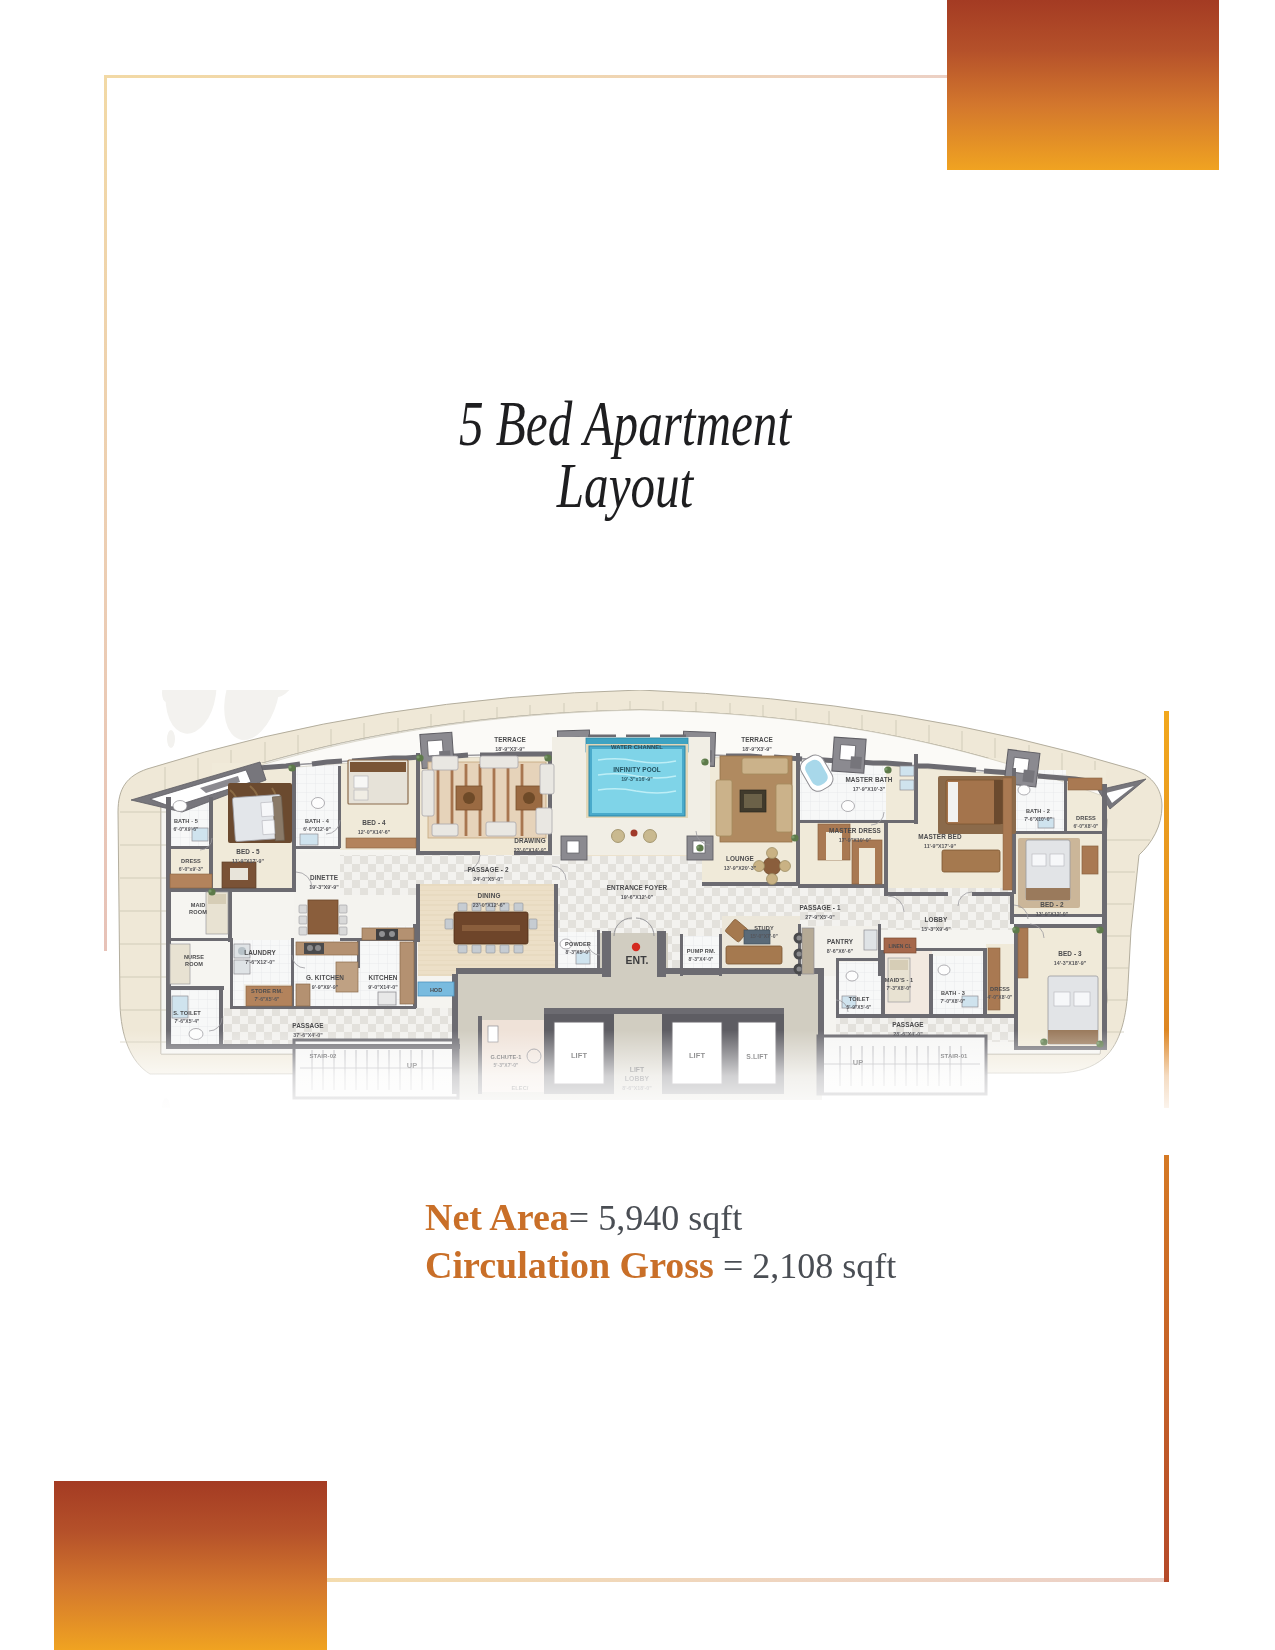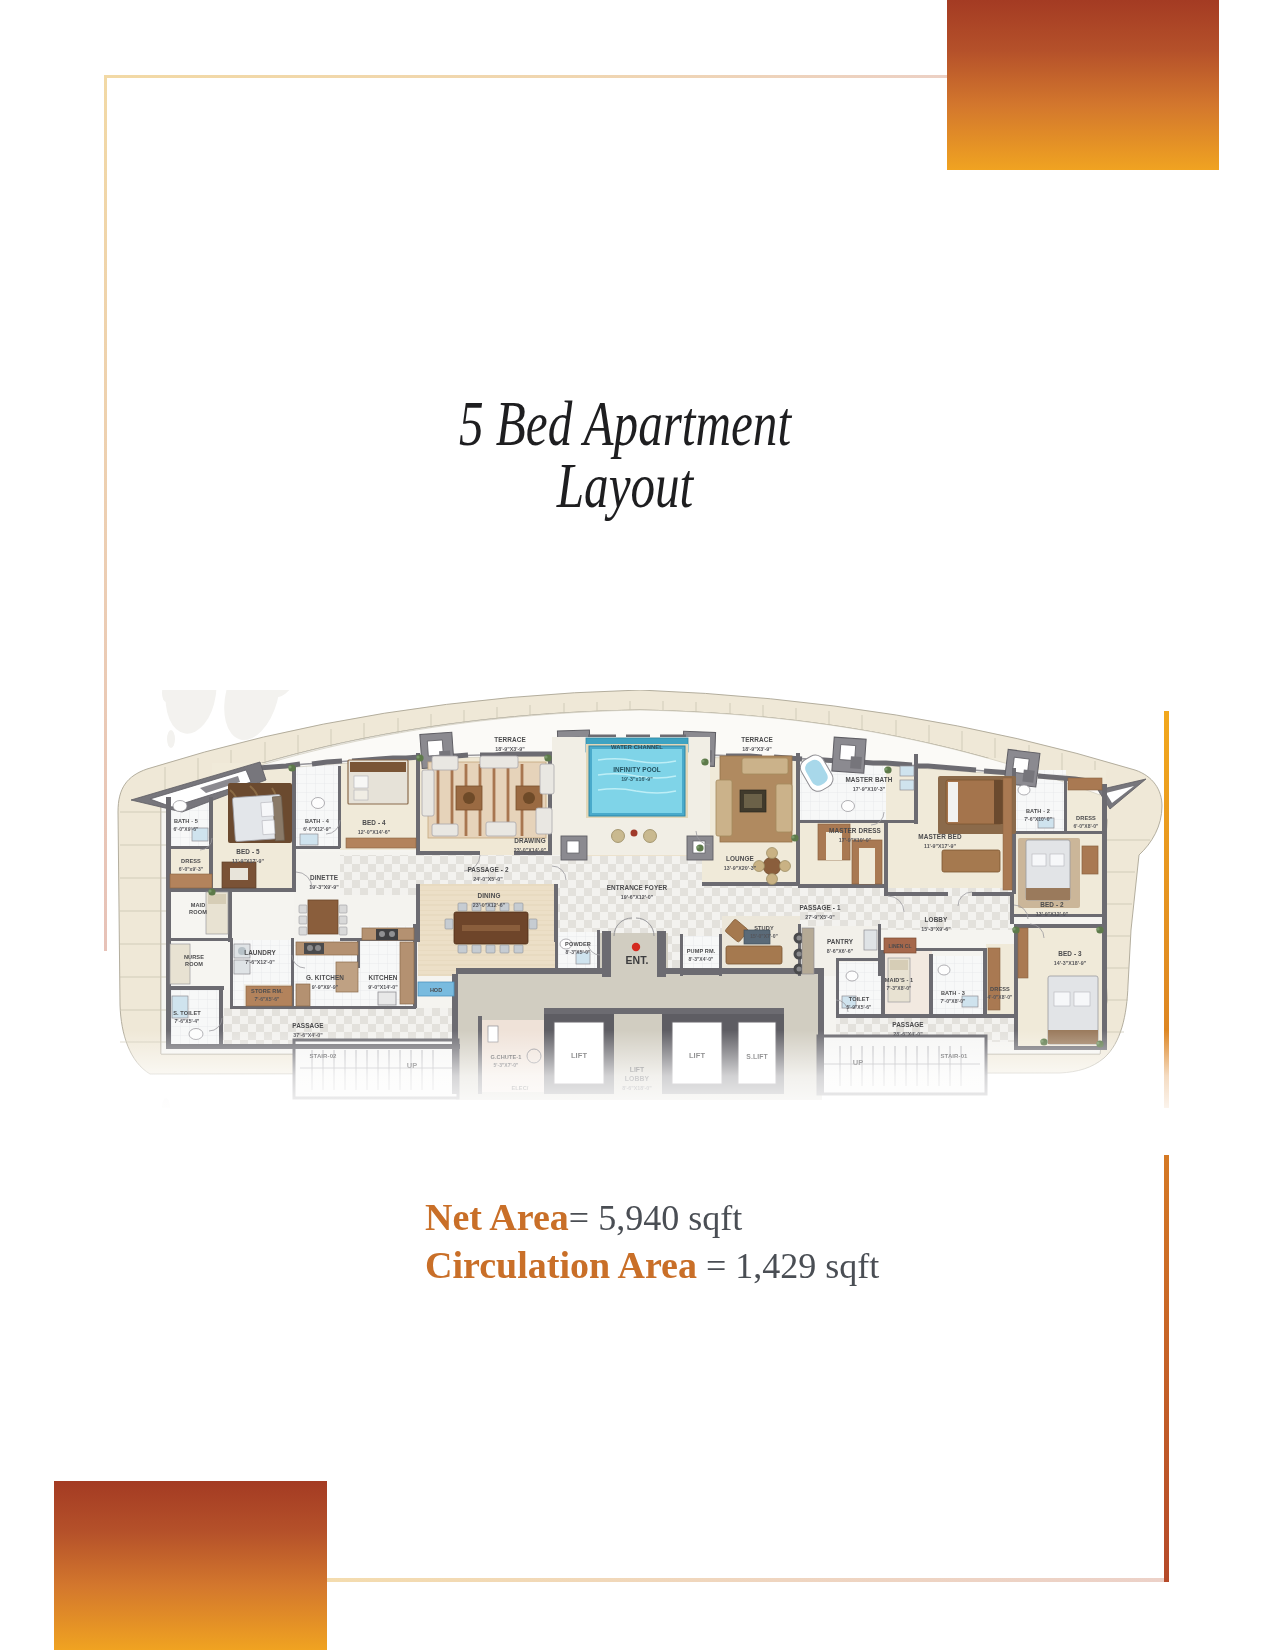"Circulation Area" span.lbl { text: Area -> Gross }
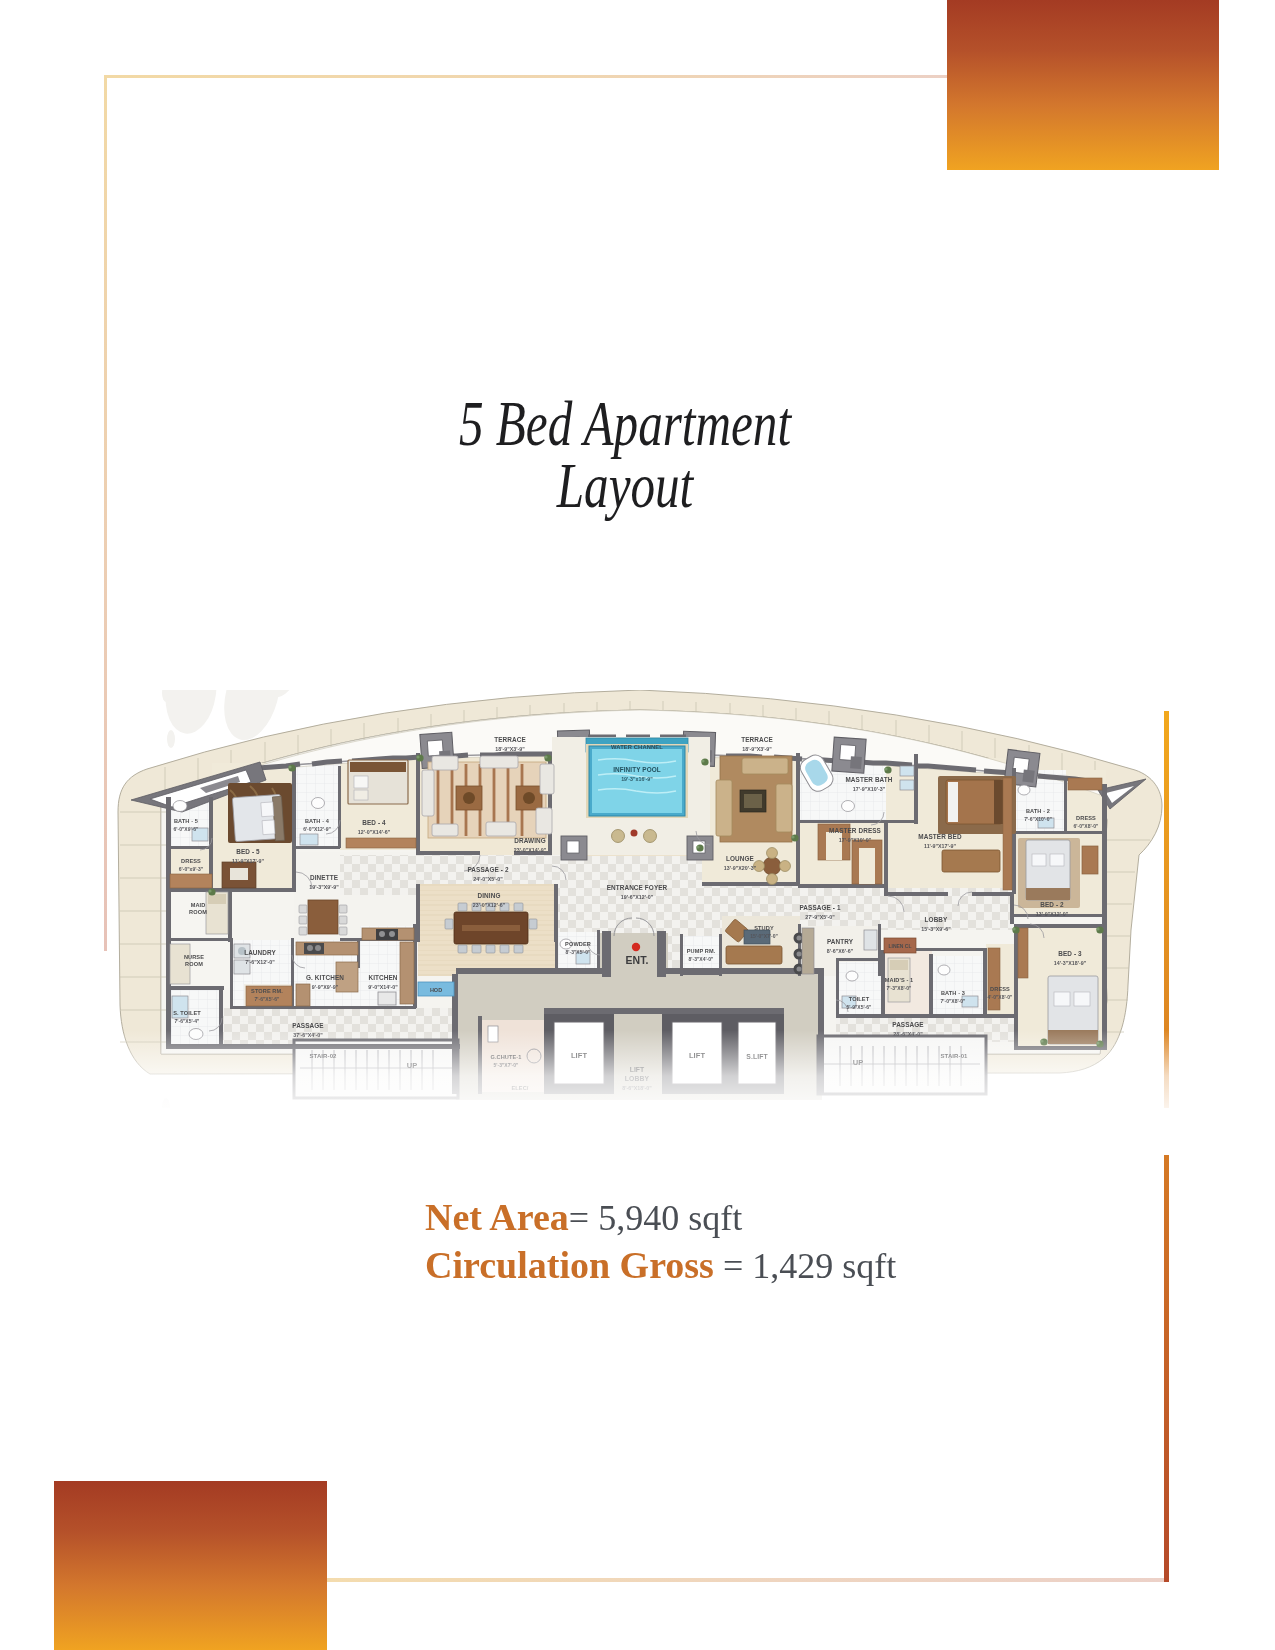"= 1,429 sqft" span.val { text: 1,429 -> 2,108 }
